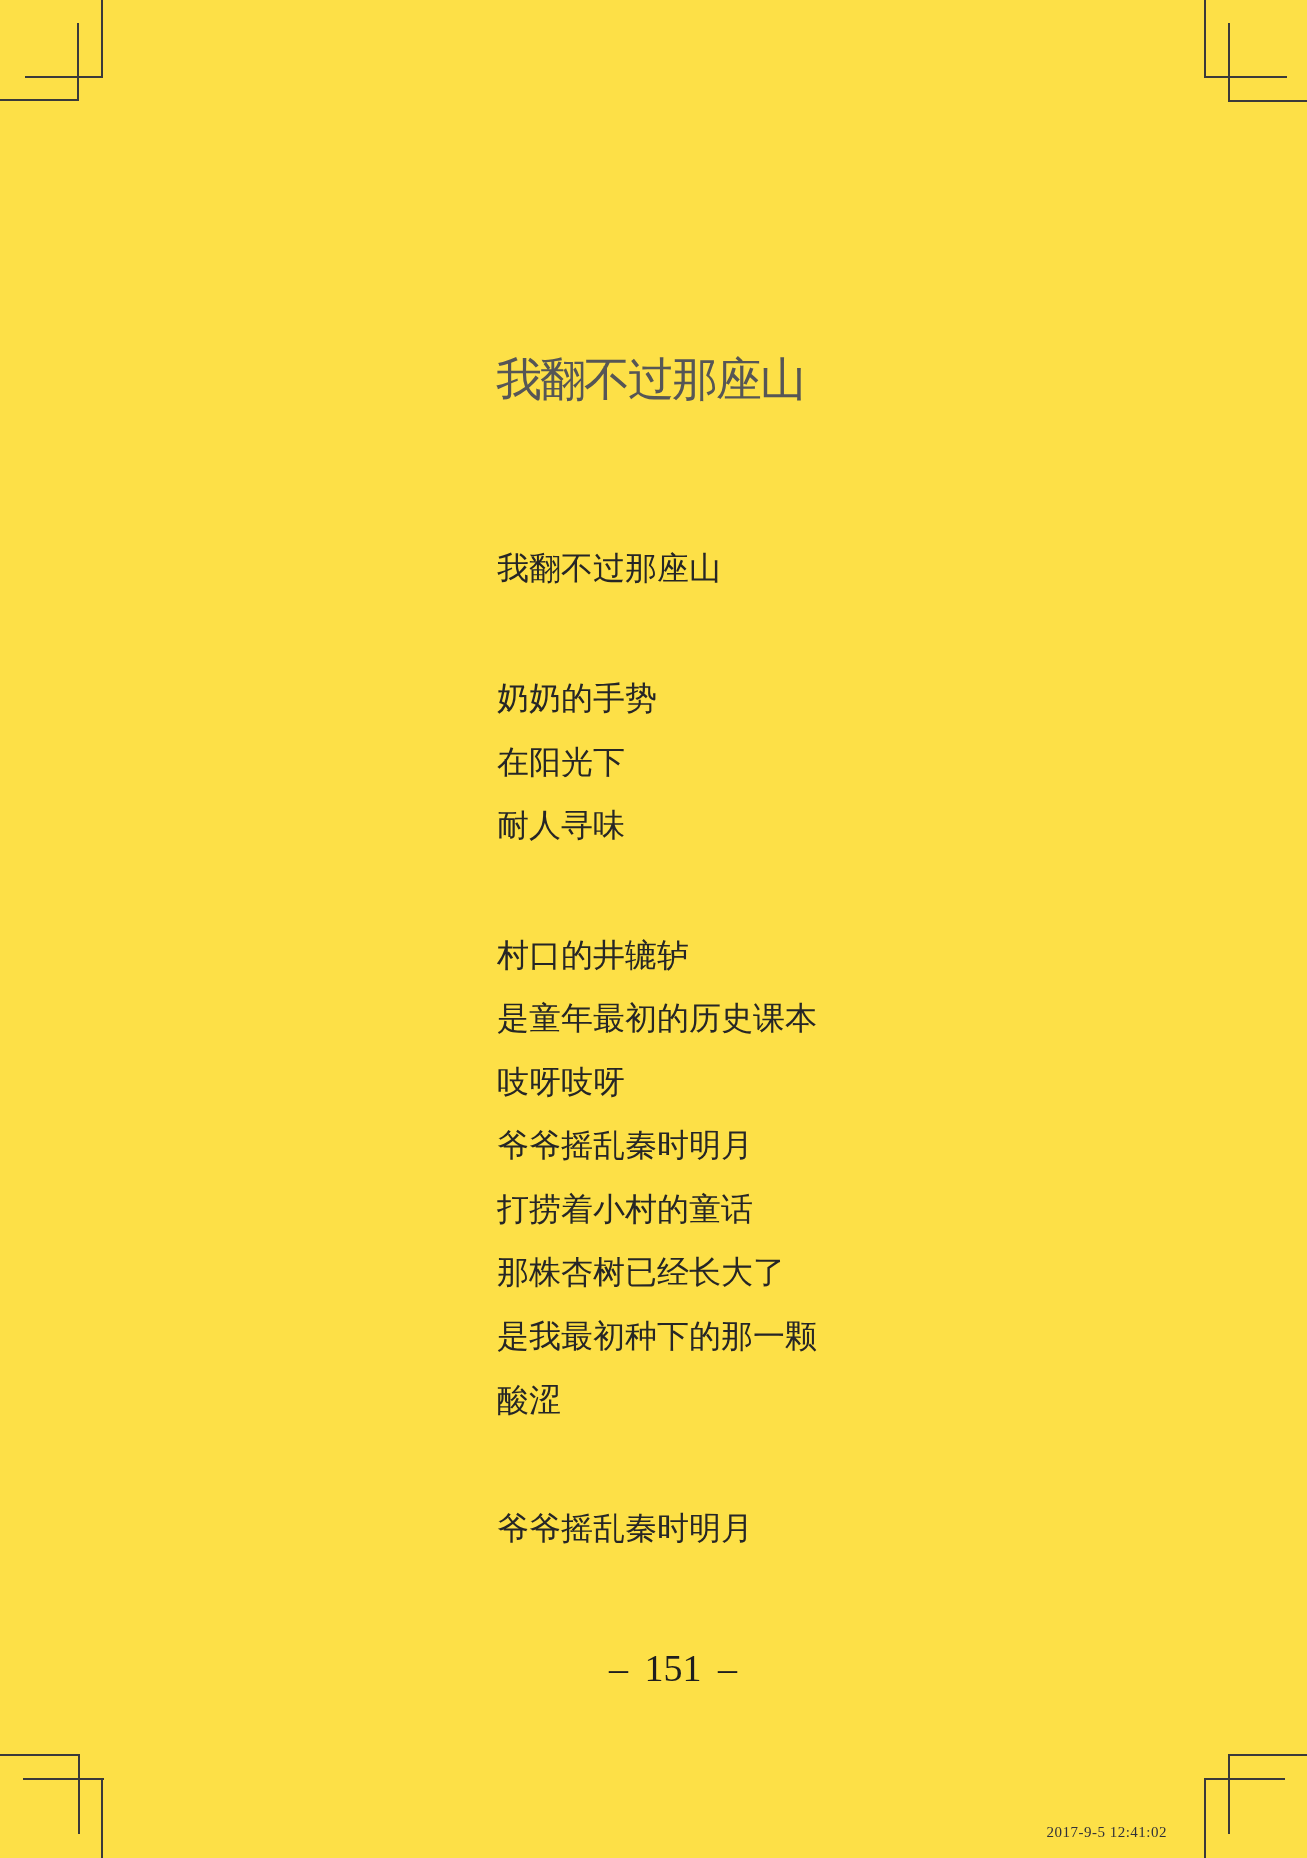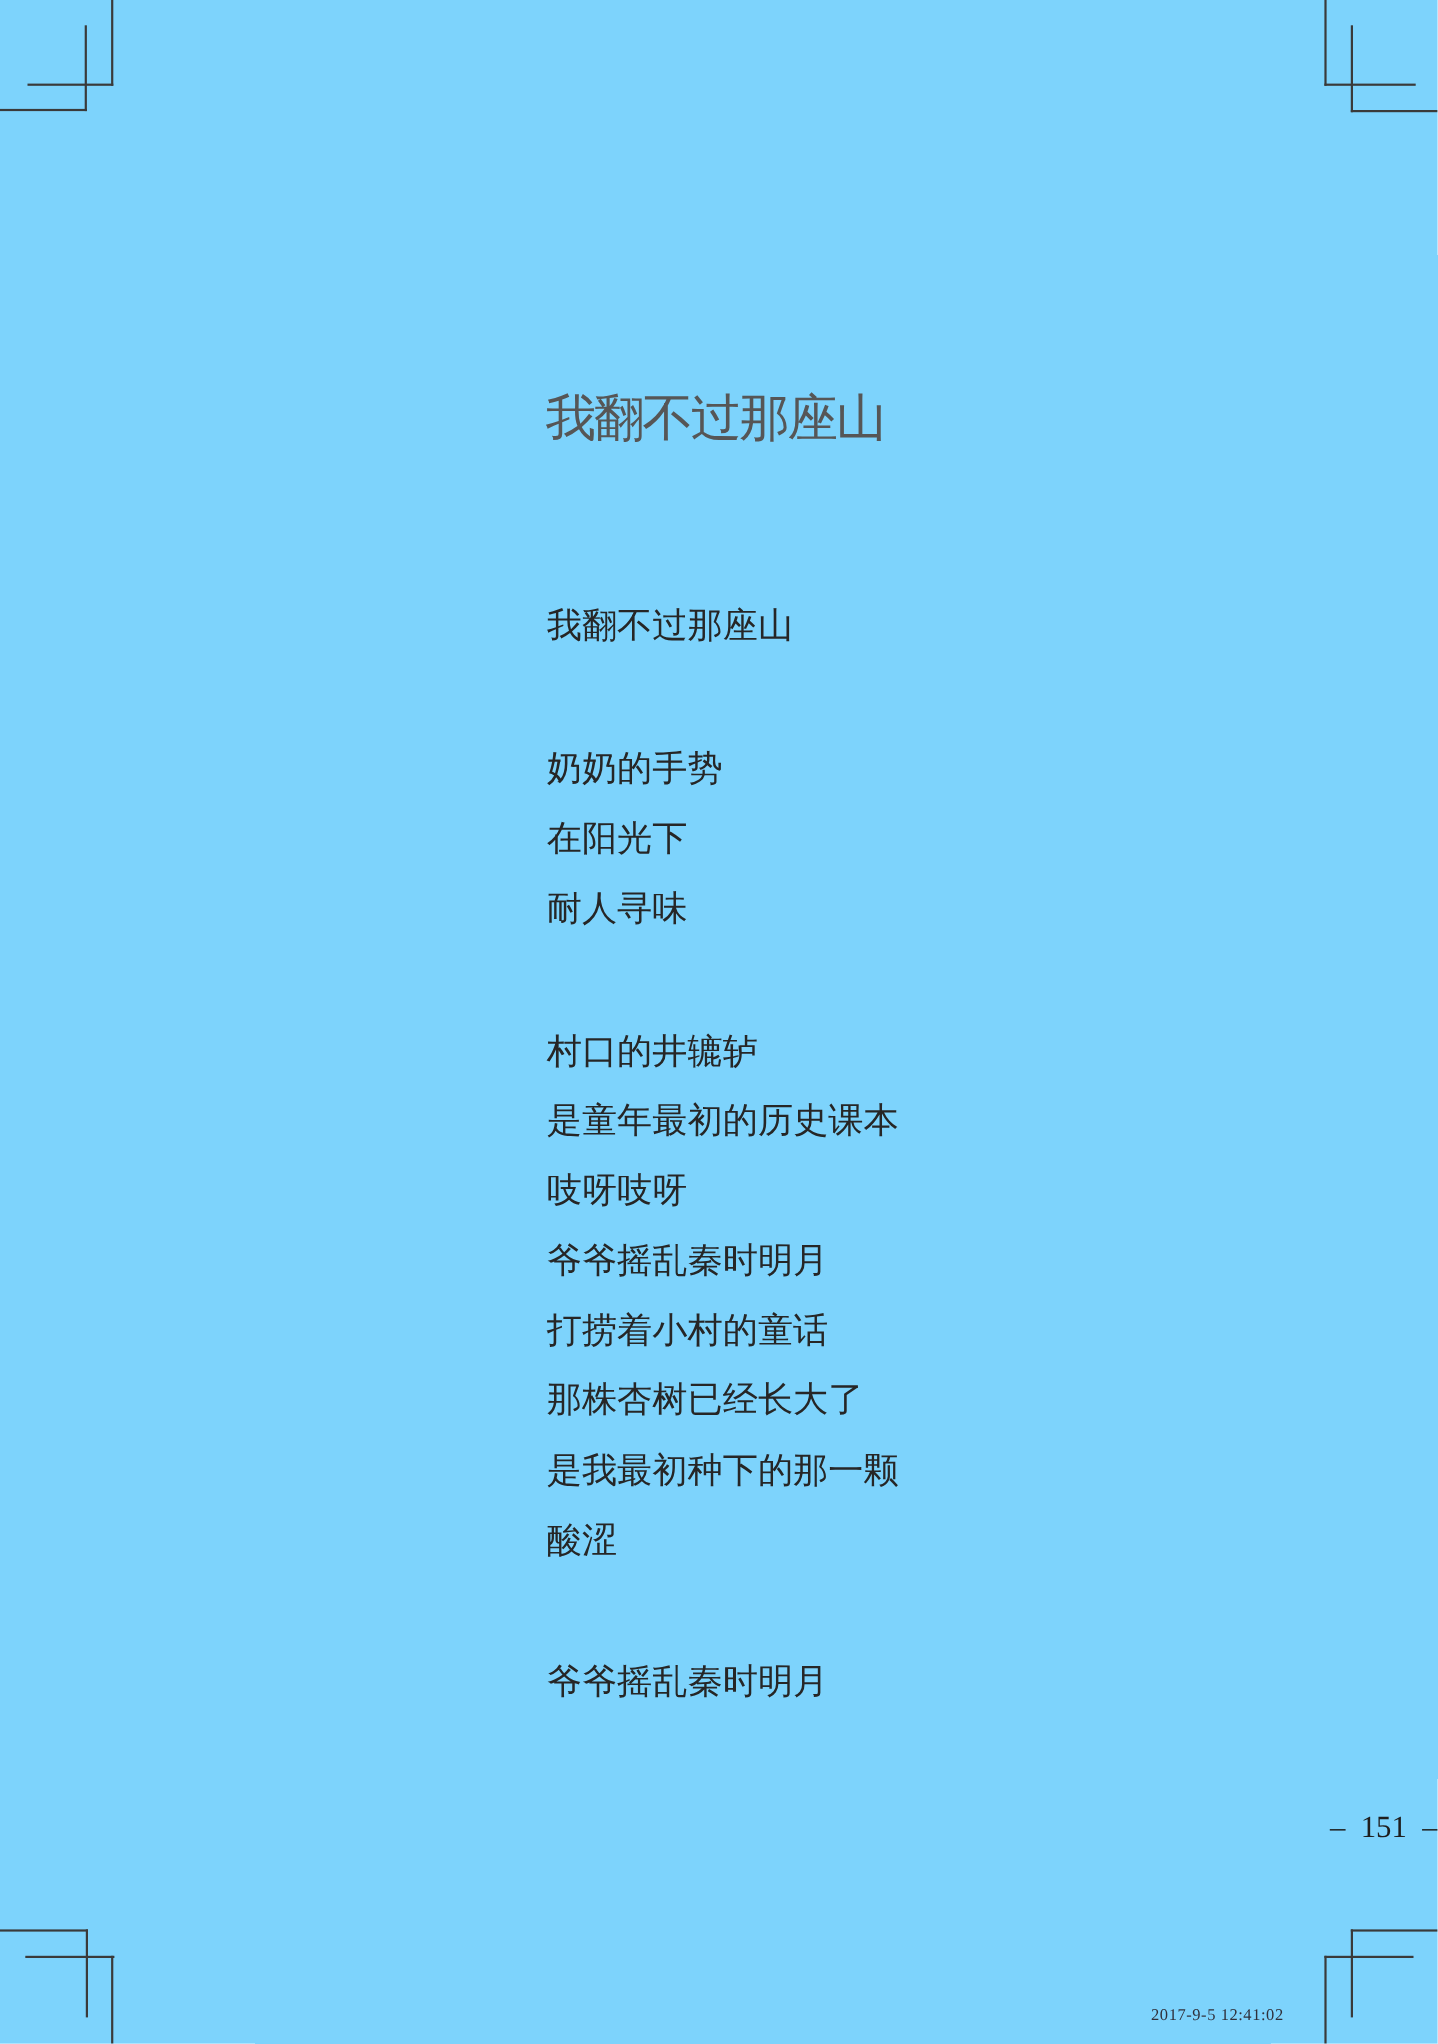"我翻不过那座山" #page { background: #7dd3fc -> #fde047 }
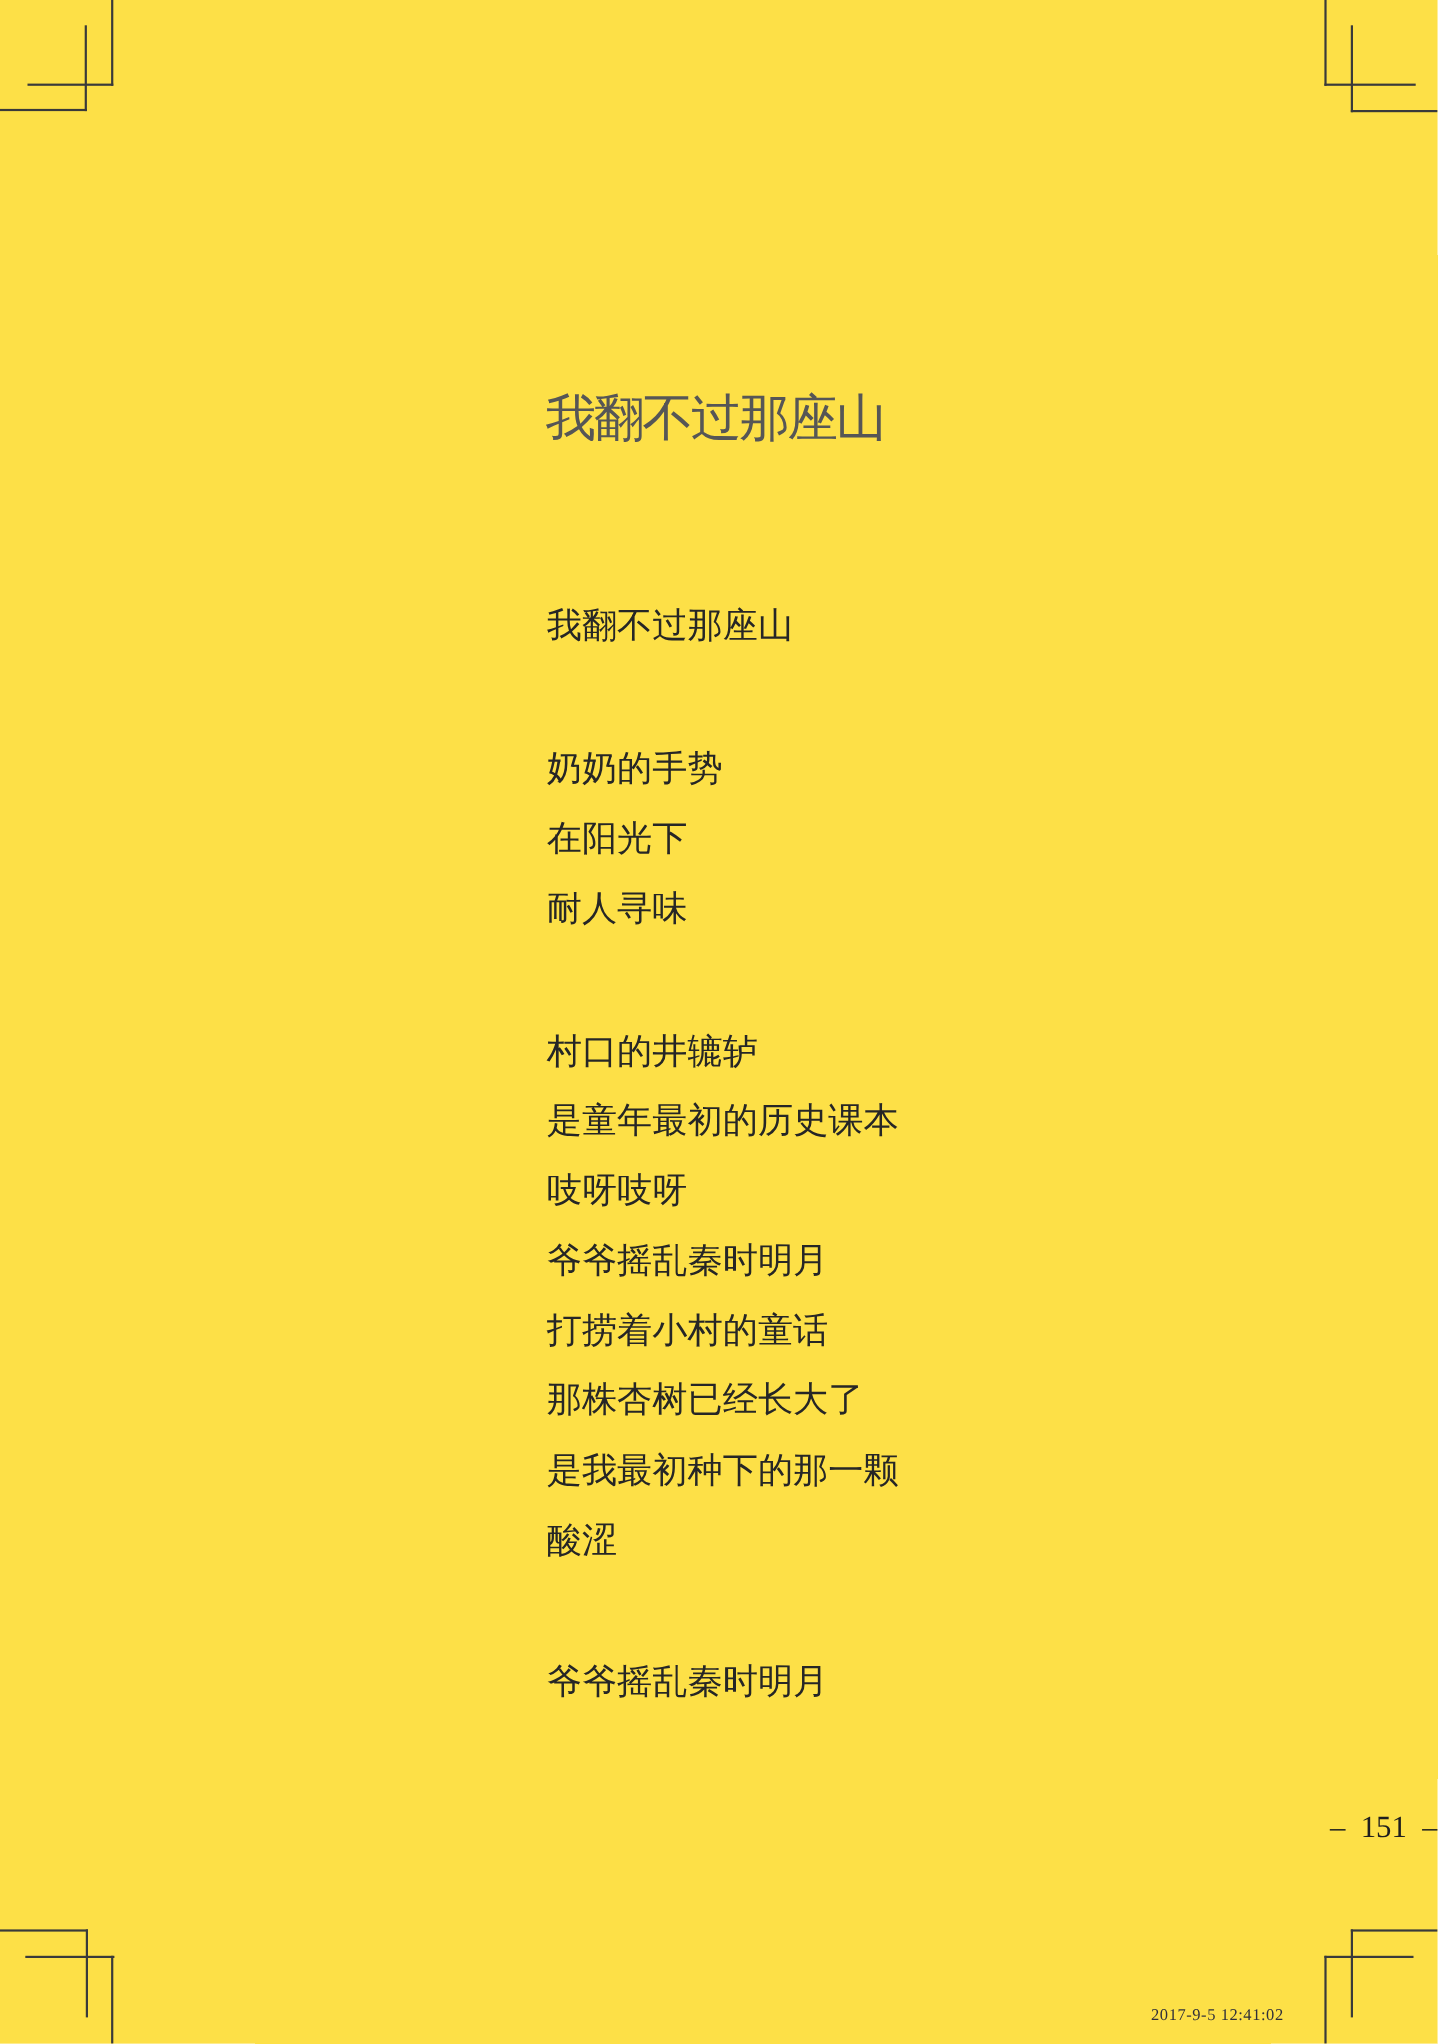"– 151 –" .folio { font-size: 28px -> 38px; text-align: right -> center }
